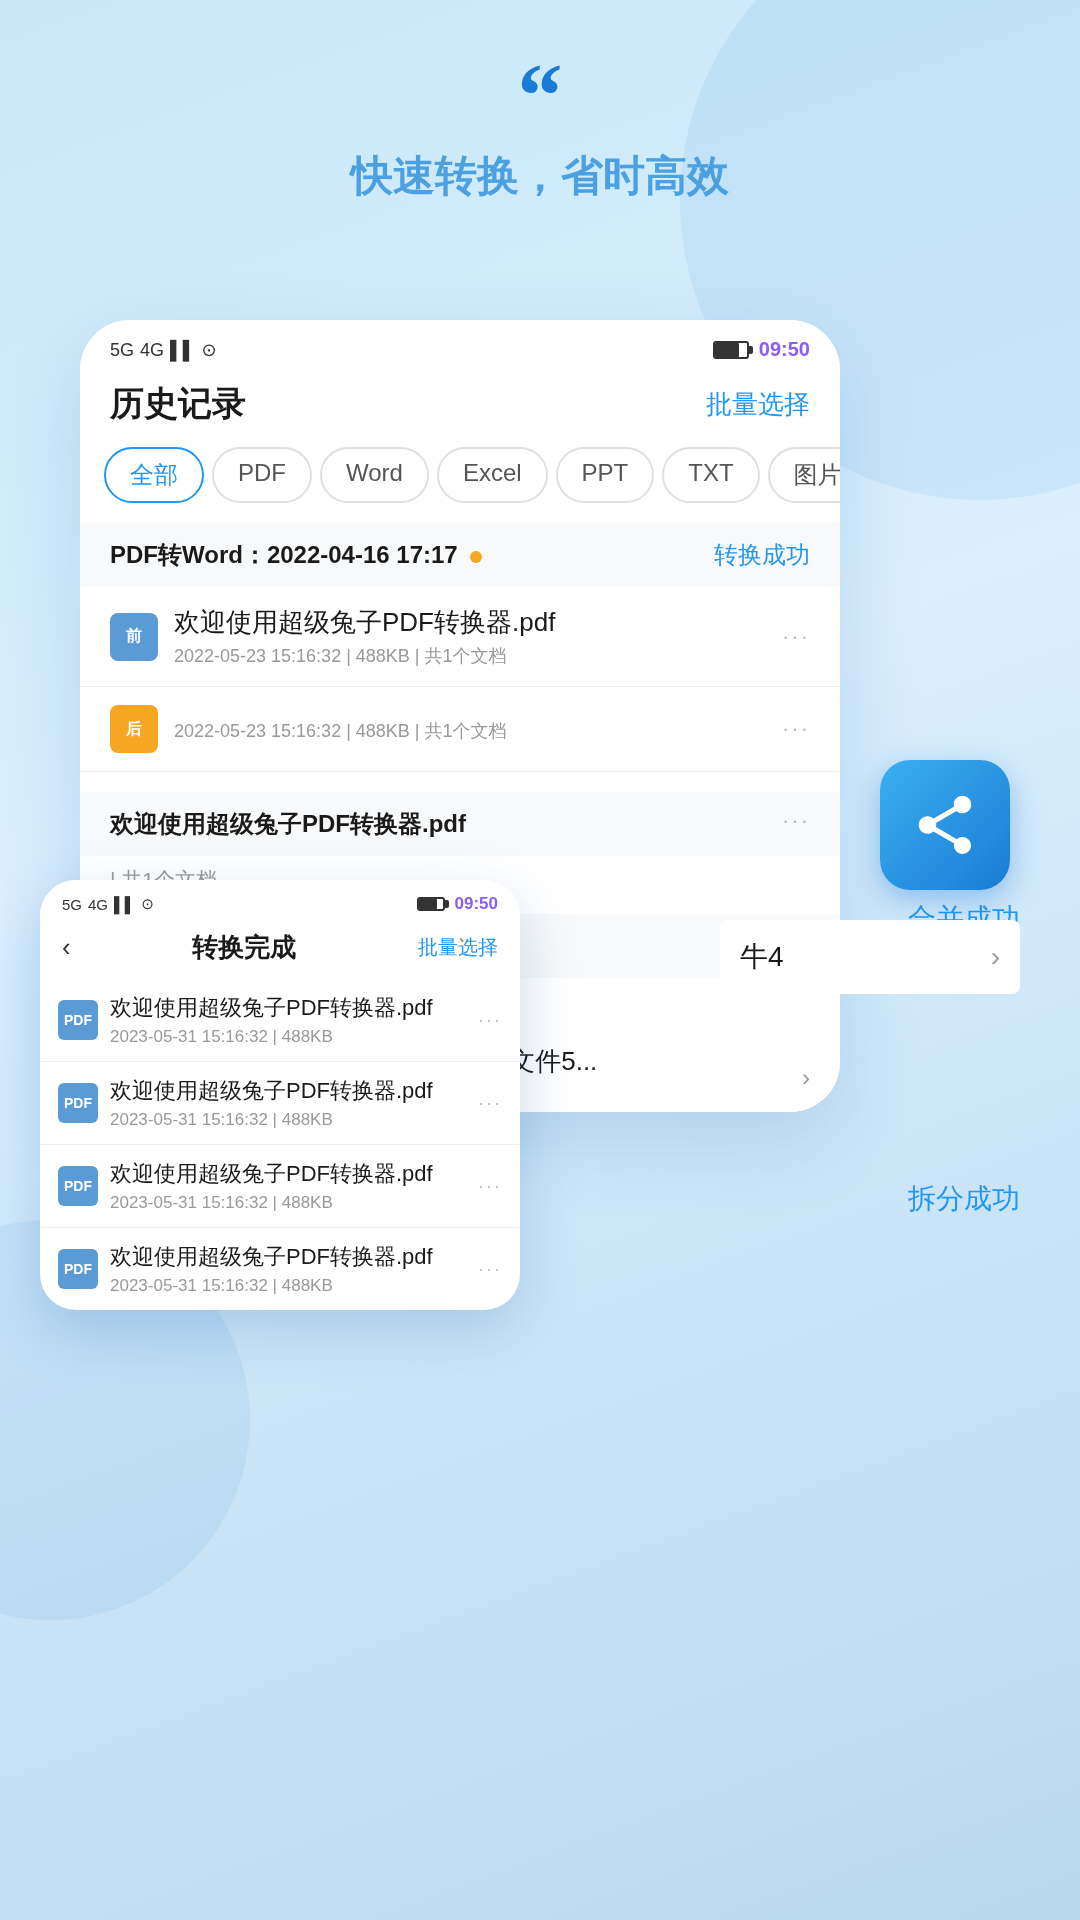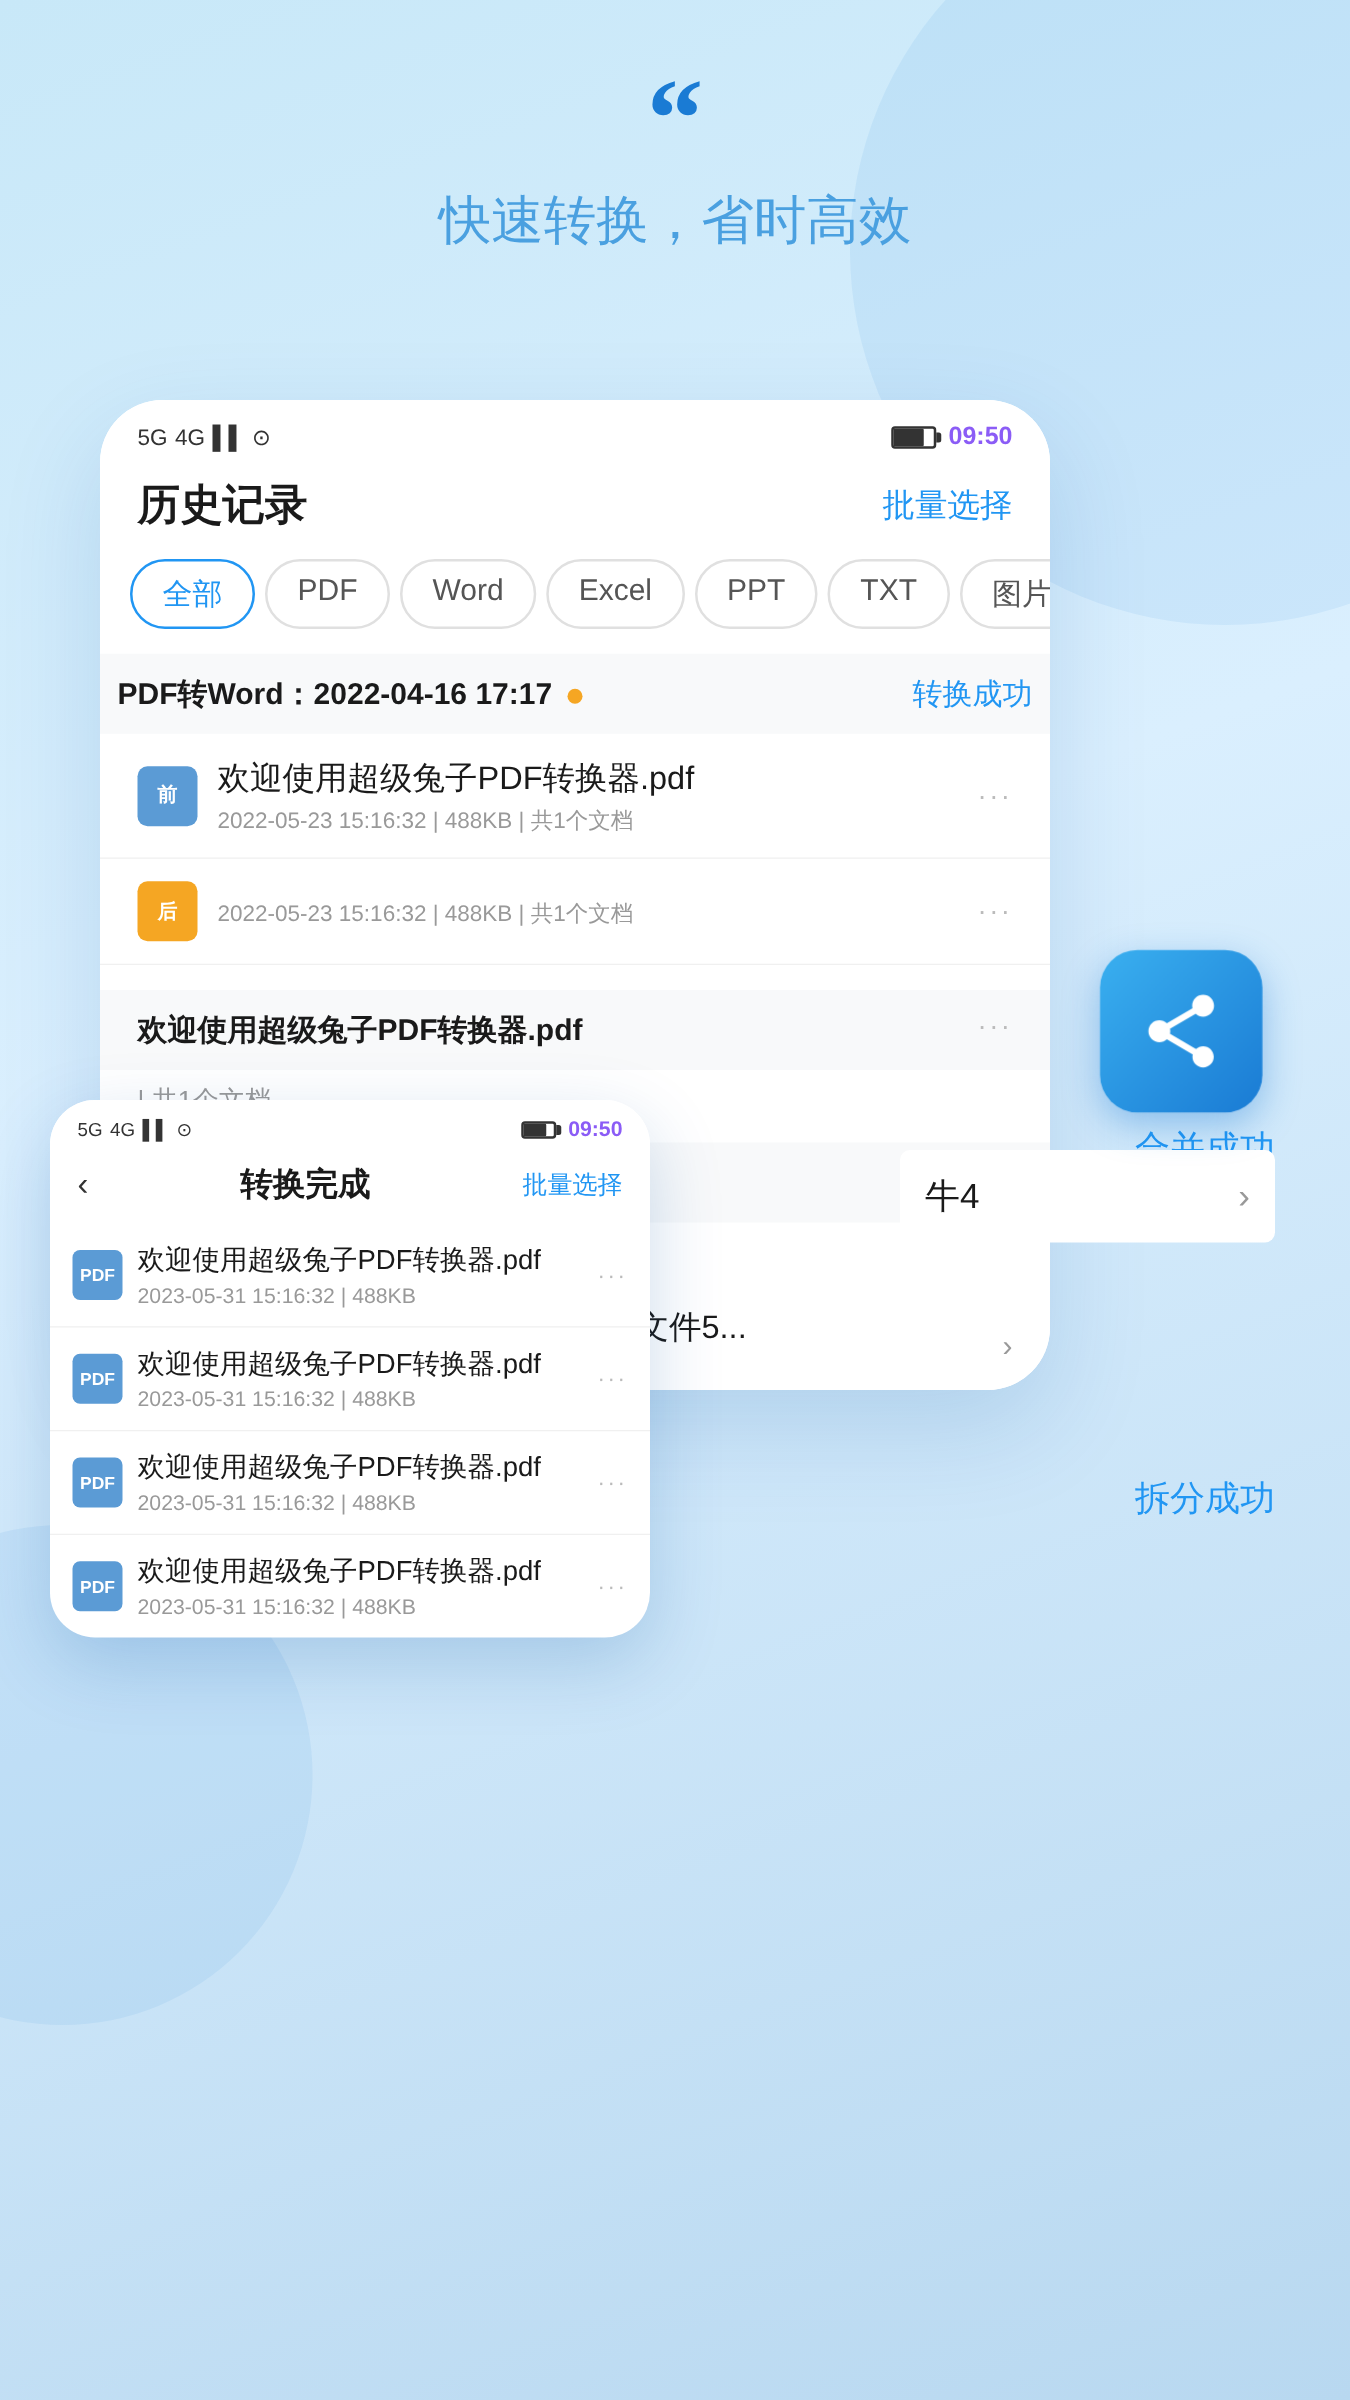"快速转换，省时高效" .hero-subtitle { font-weight: 400 -> 700 }
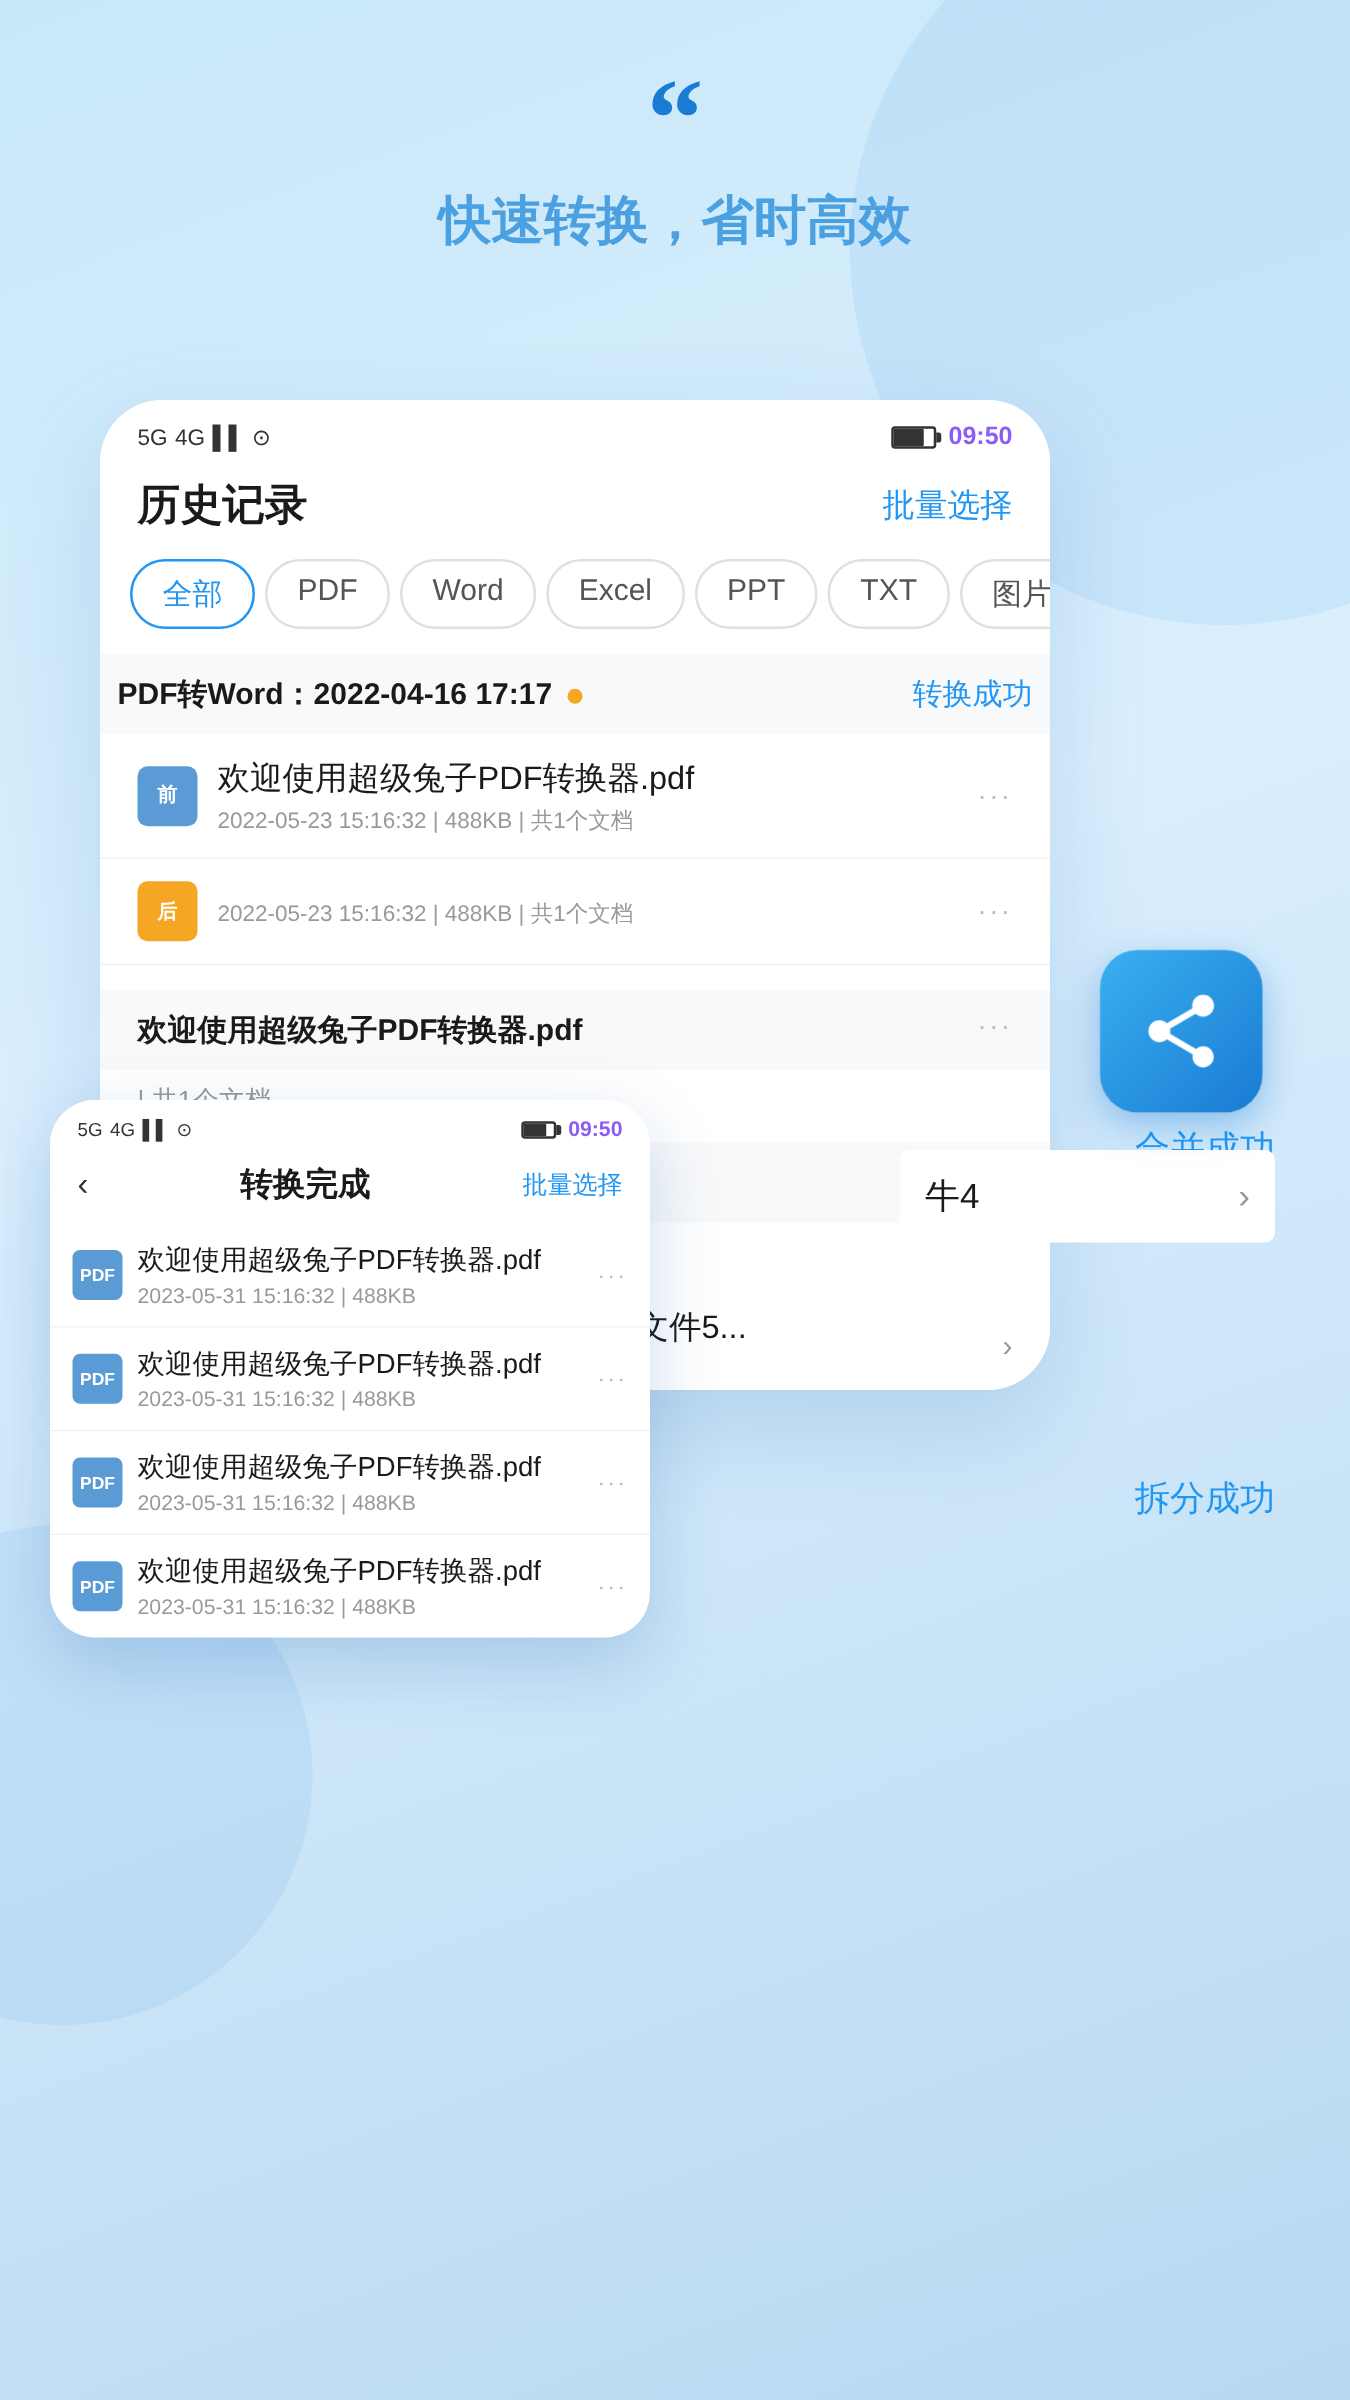"PDF转Word：2022-04-16 17:17" .section-header { padding: 16px 14px -> 16px 30px }
